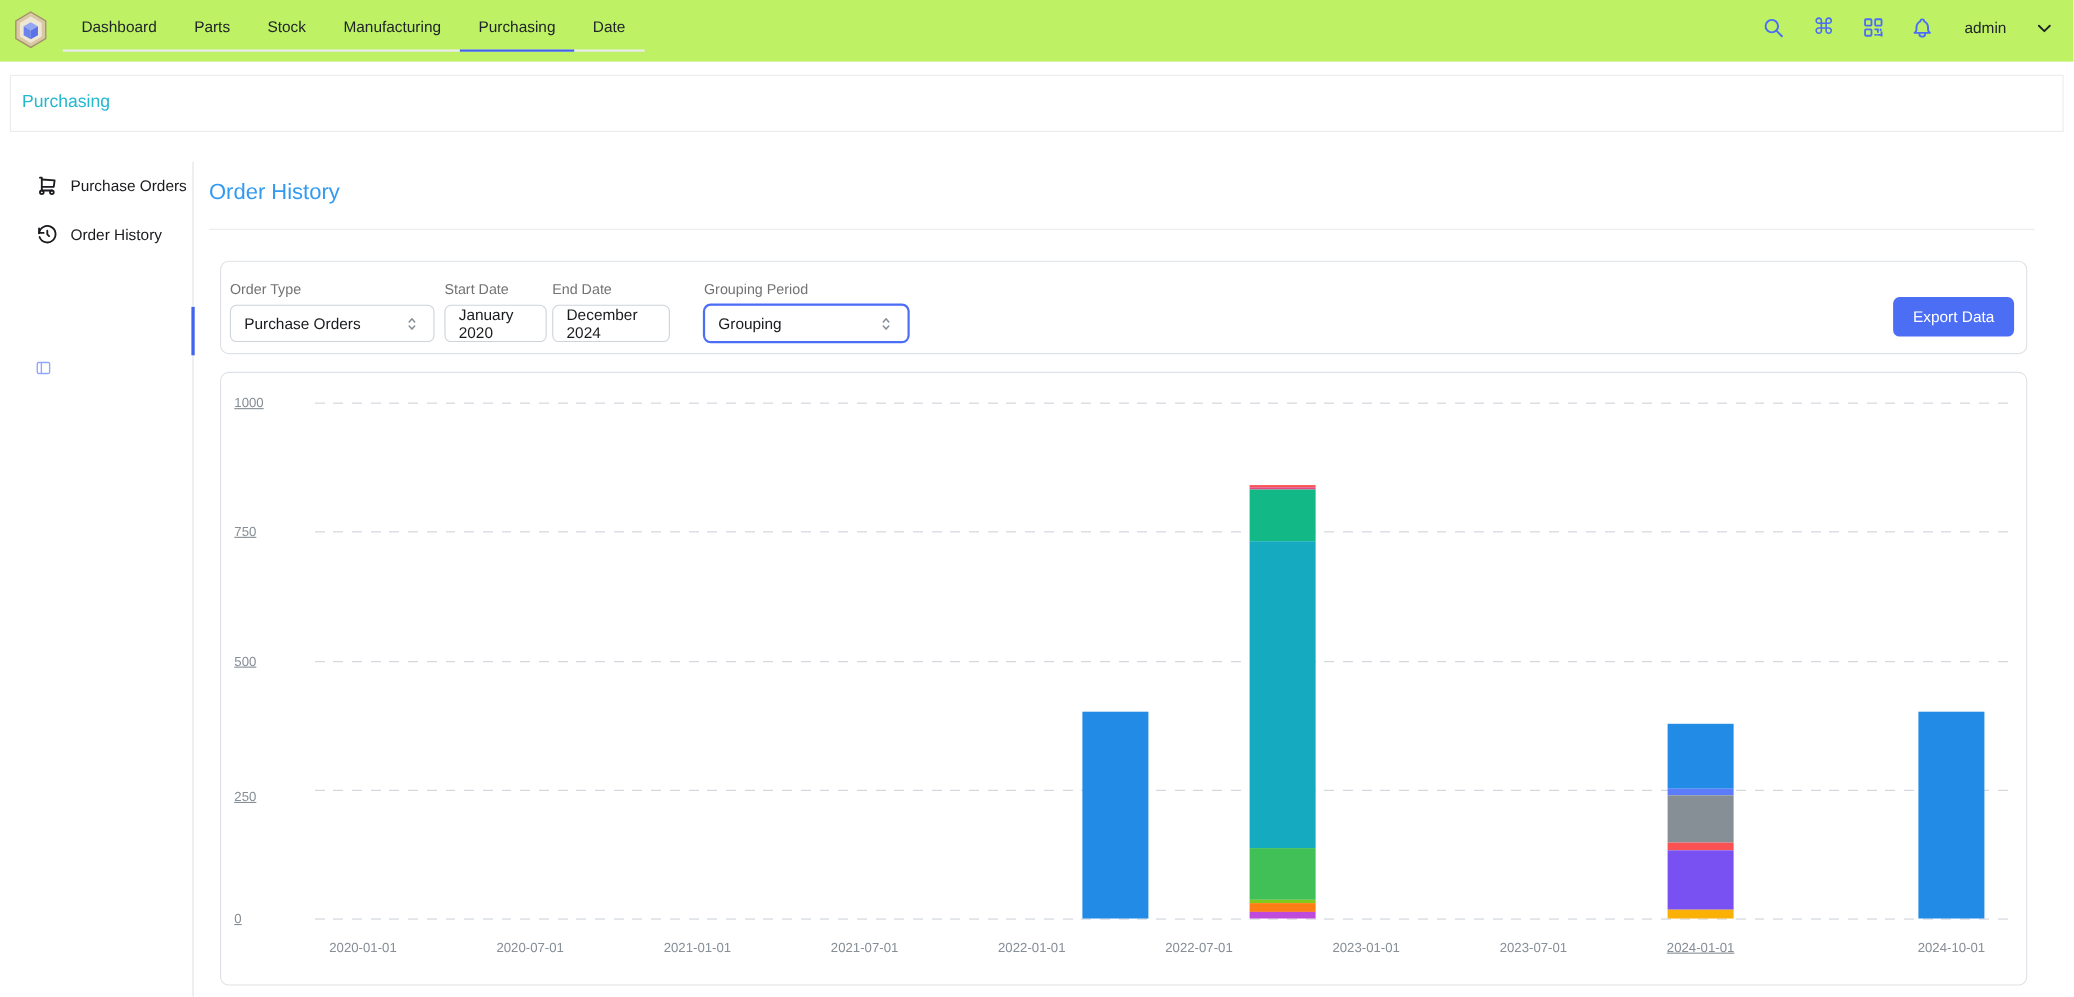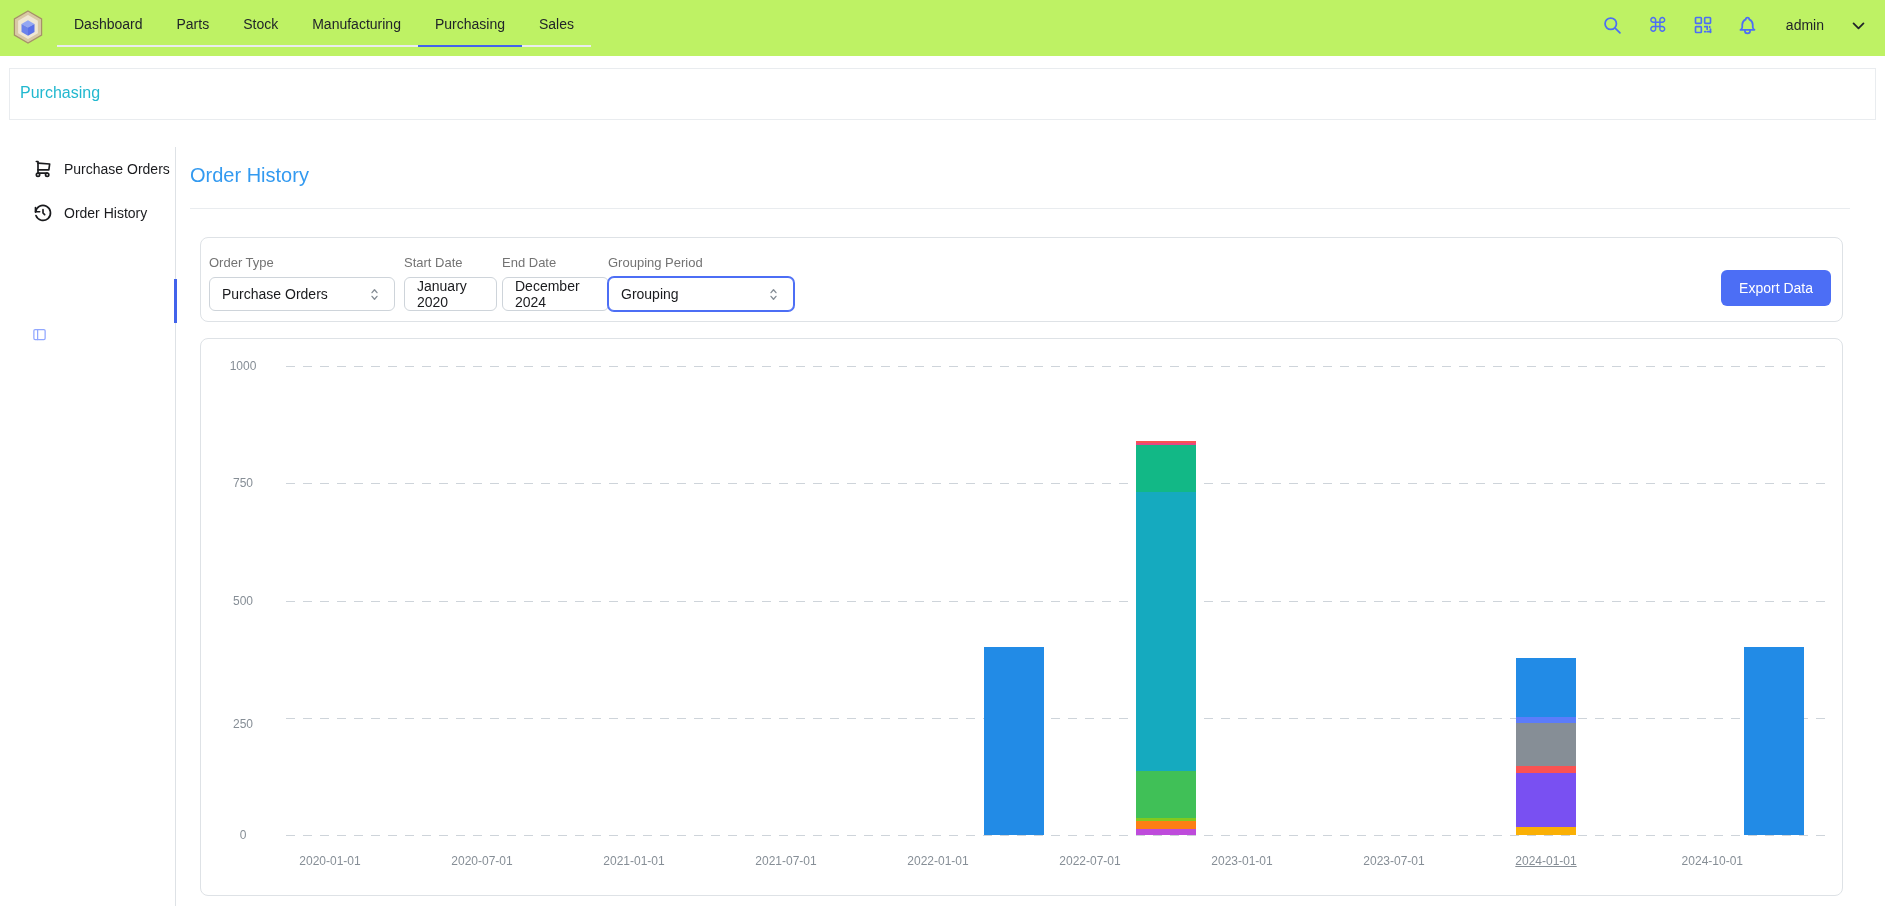"Sales" div.tab { text: Sales -> Date }
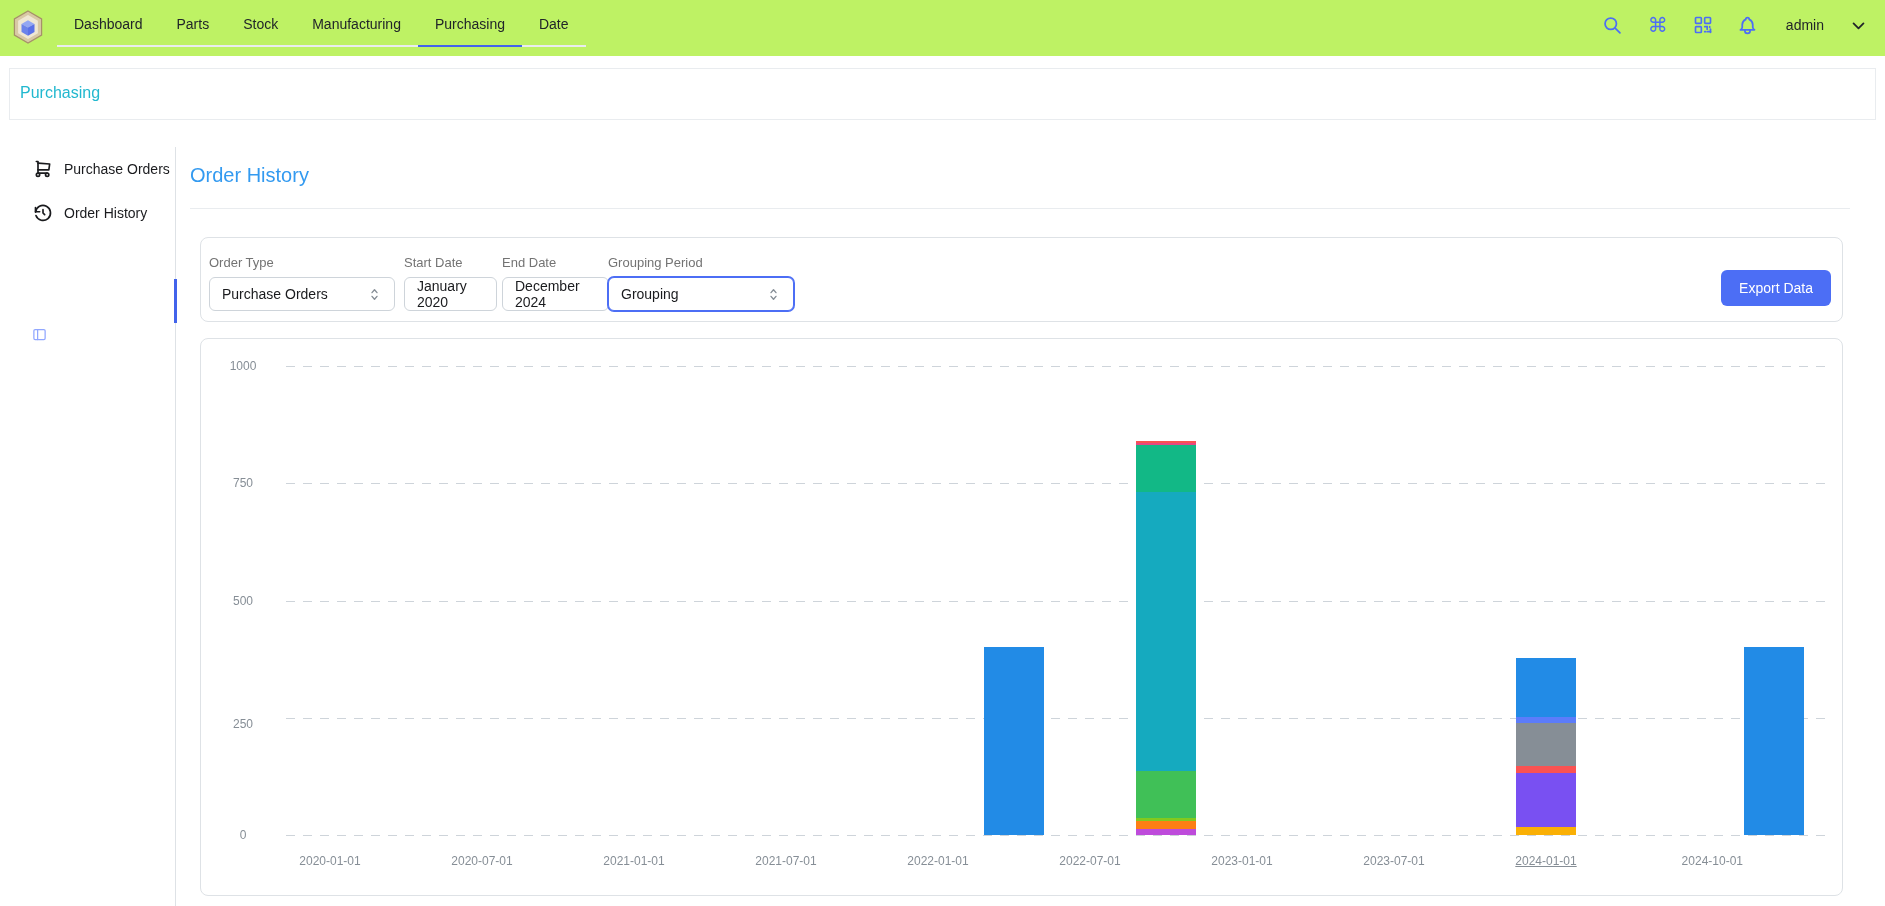"Grouping Period" .fg-grouping { left: 407px -> 439px }
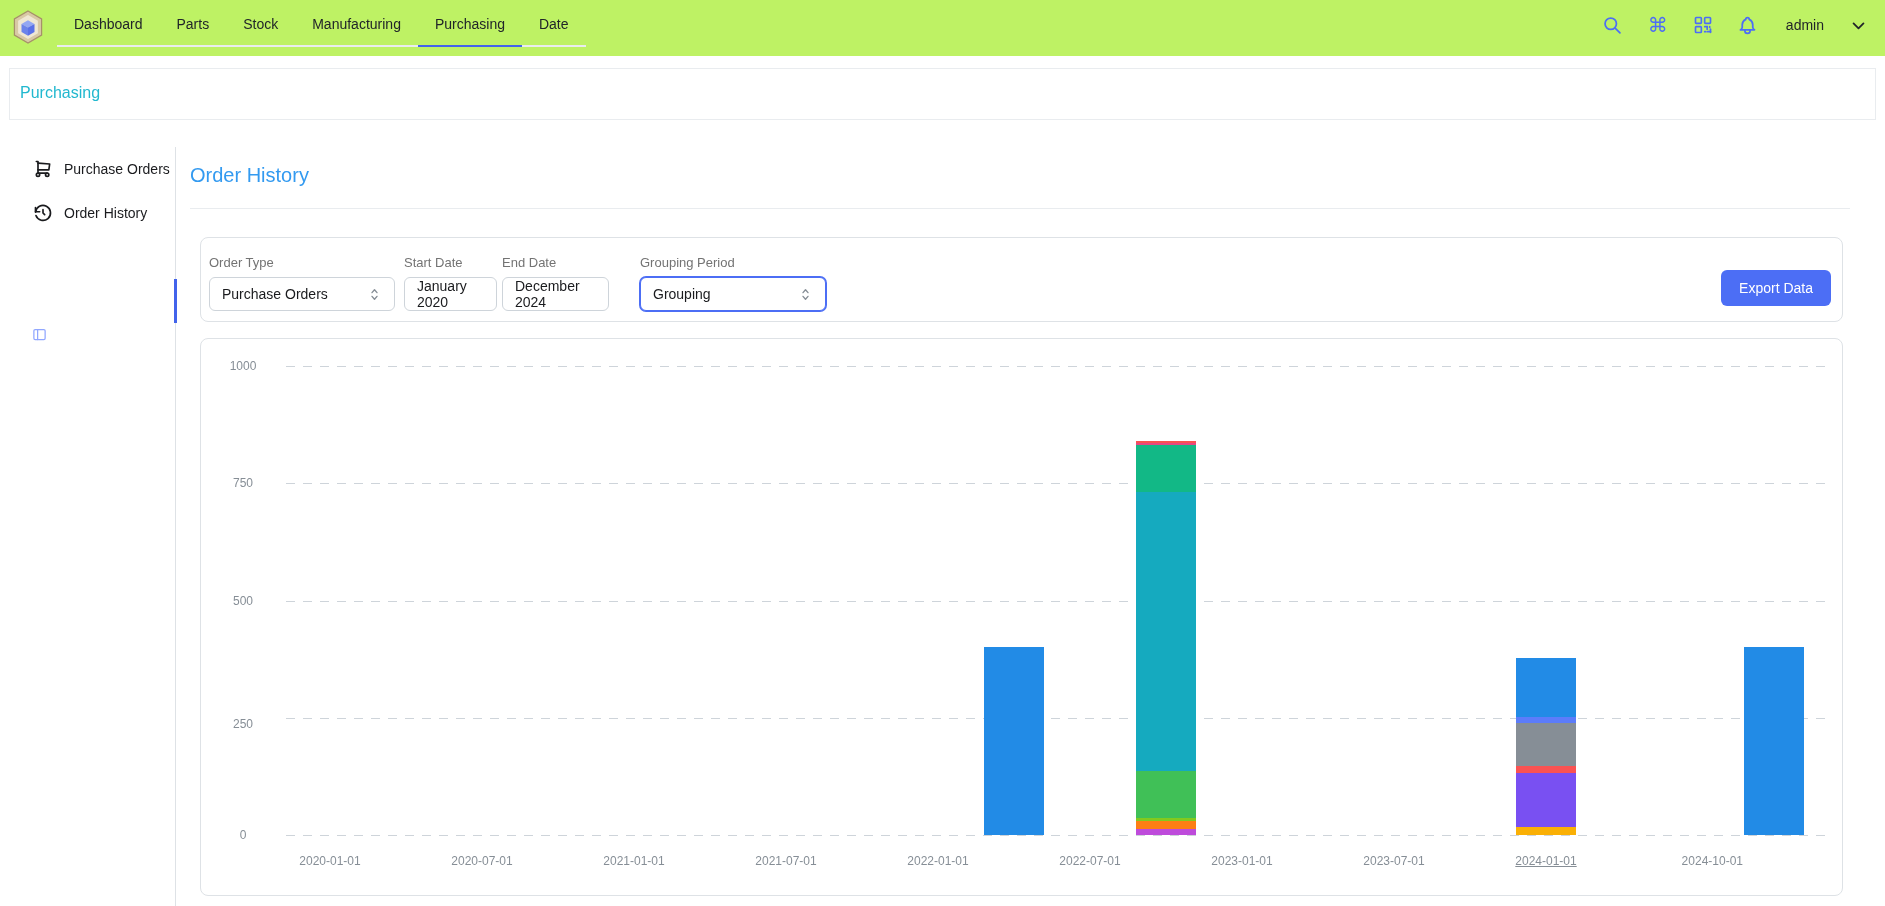"1000" .ylabel { text-align: center -> left; text-decoration: none -> underline }
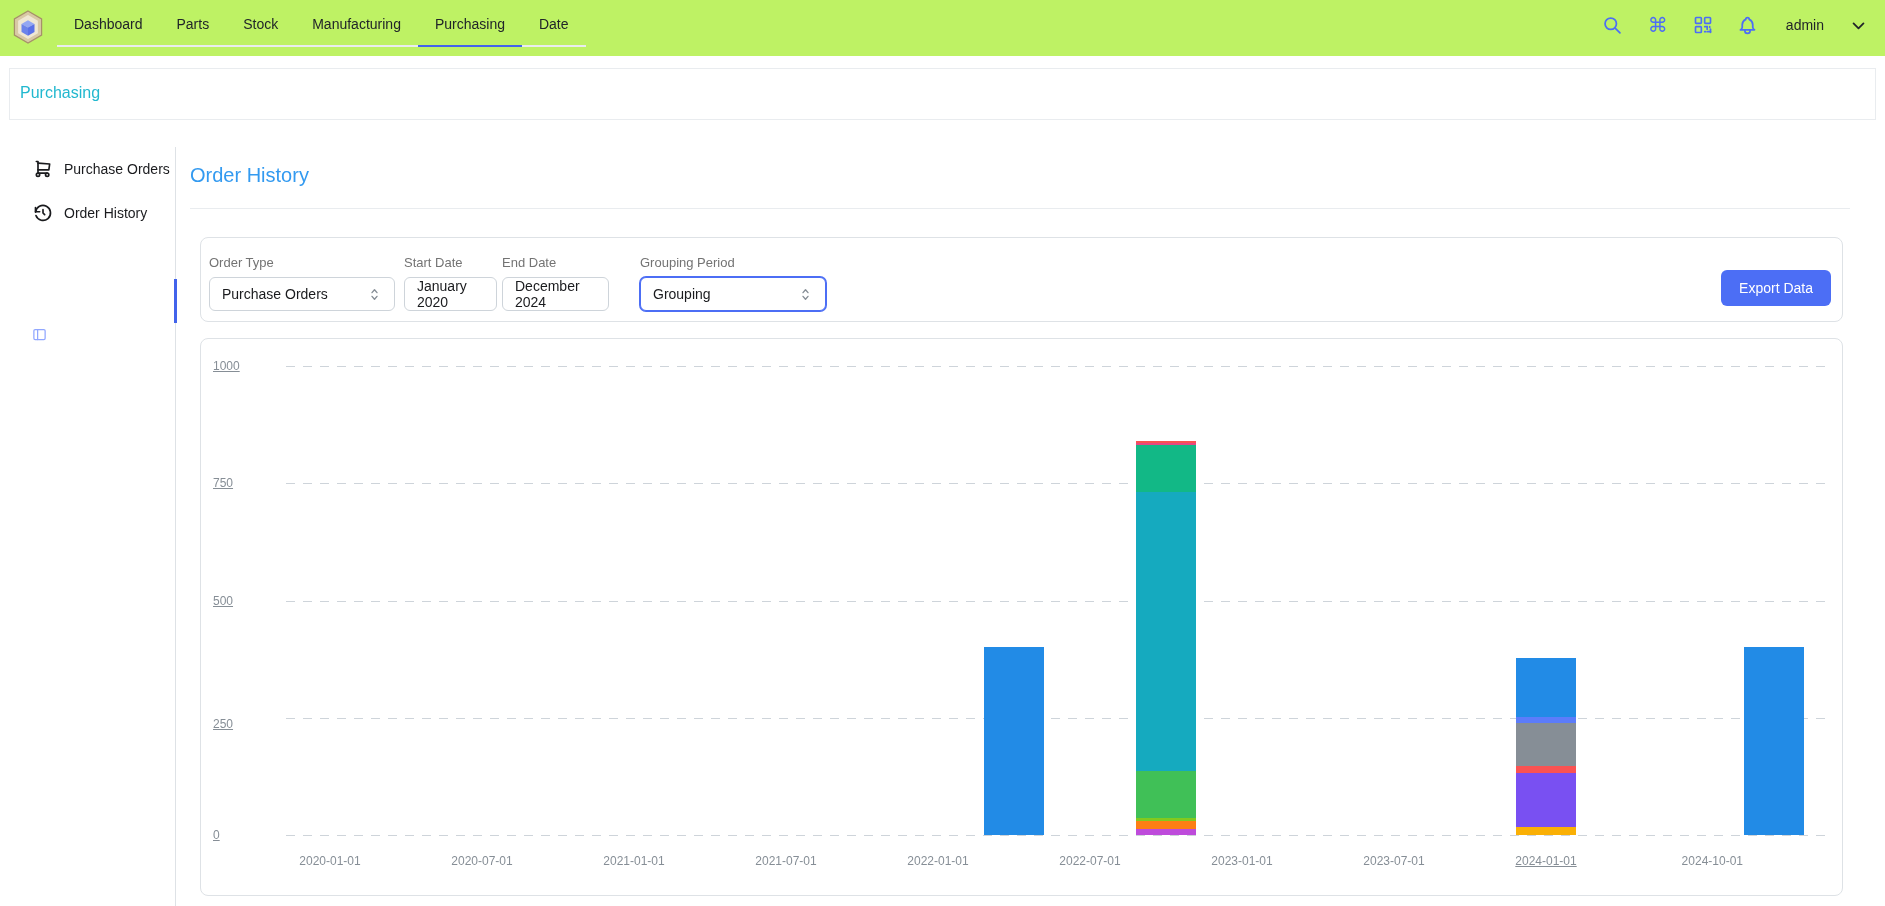"2024-10-01" div.xlabel { left: 1432px -> 1518px; text-align: right -> none }
